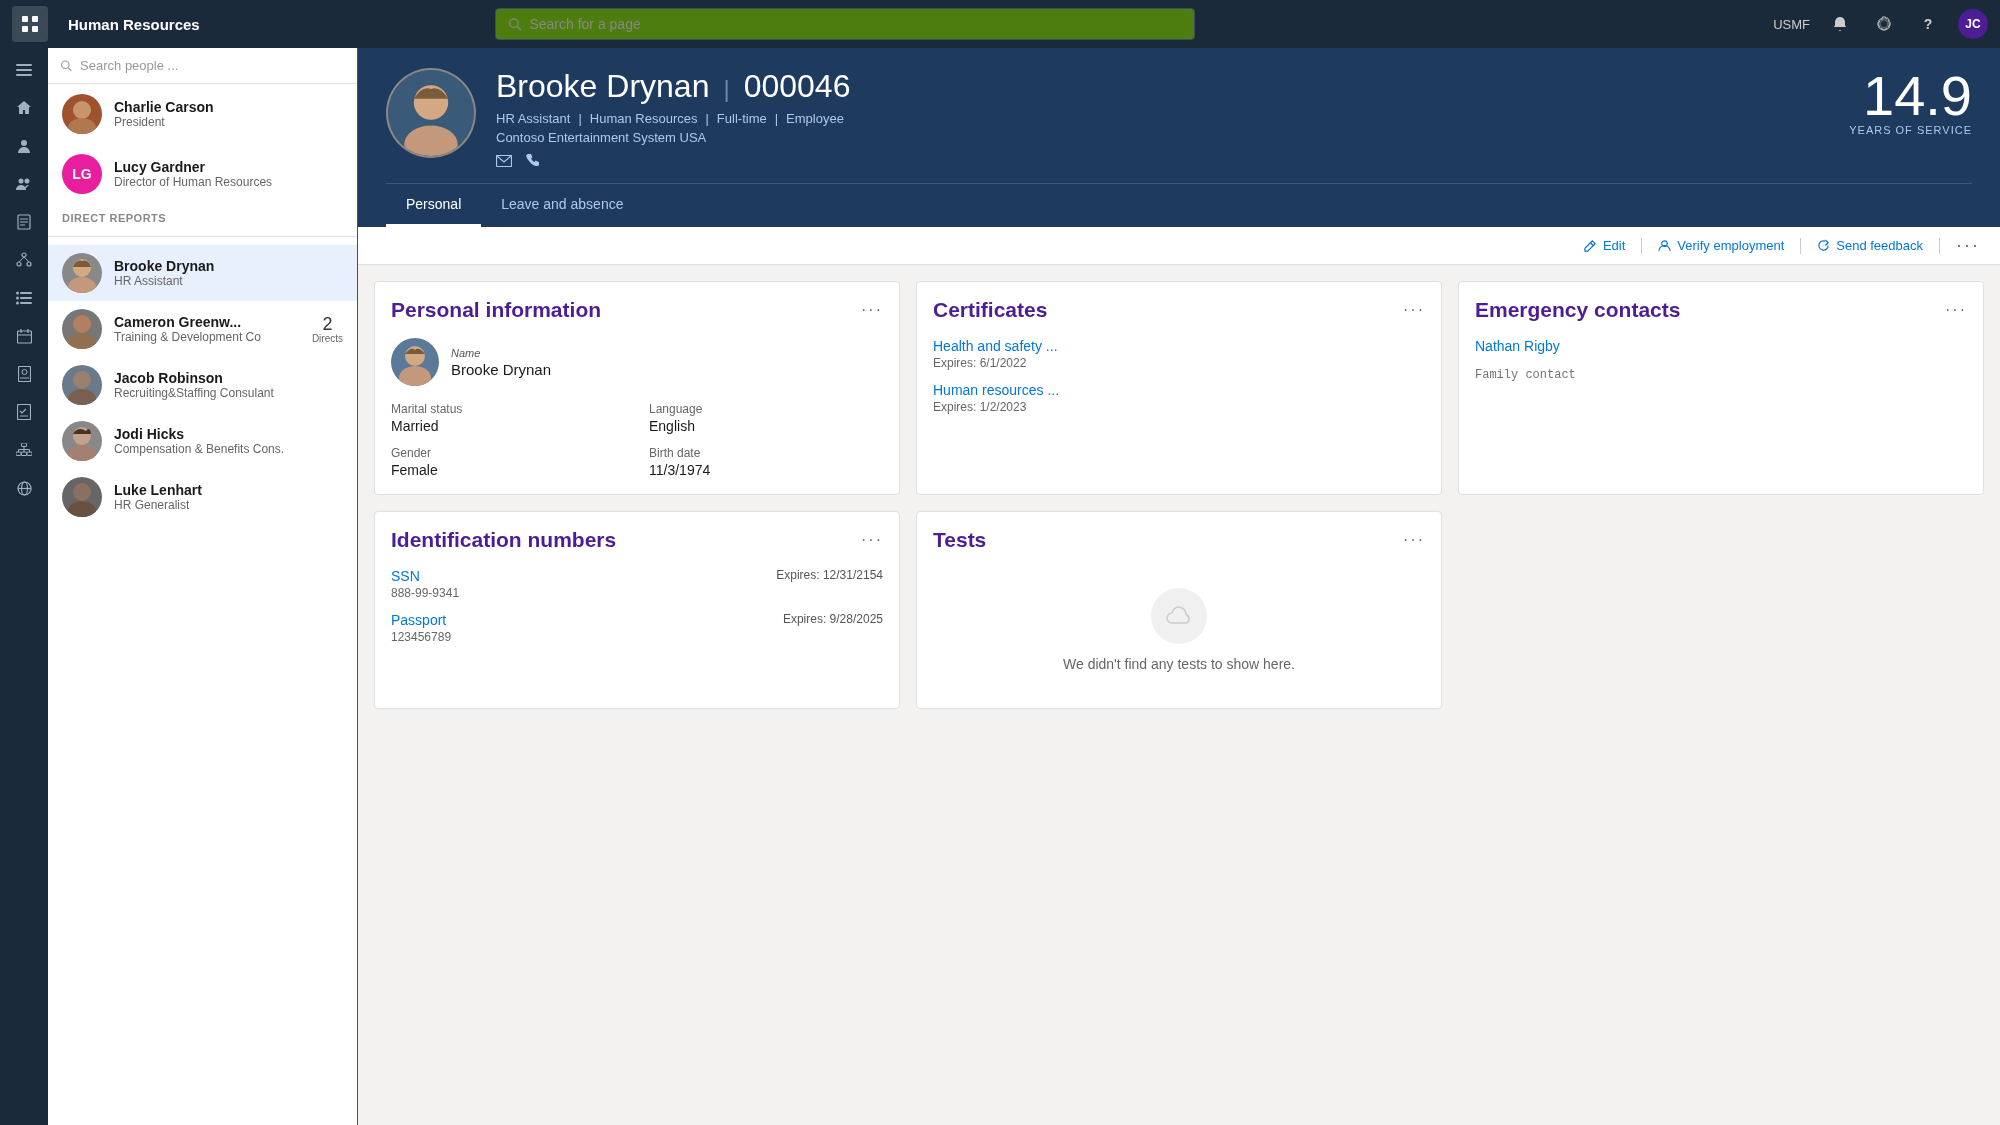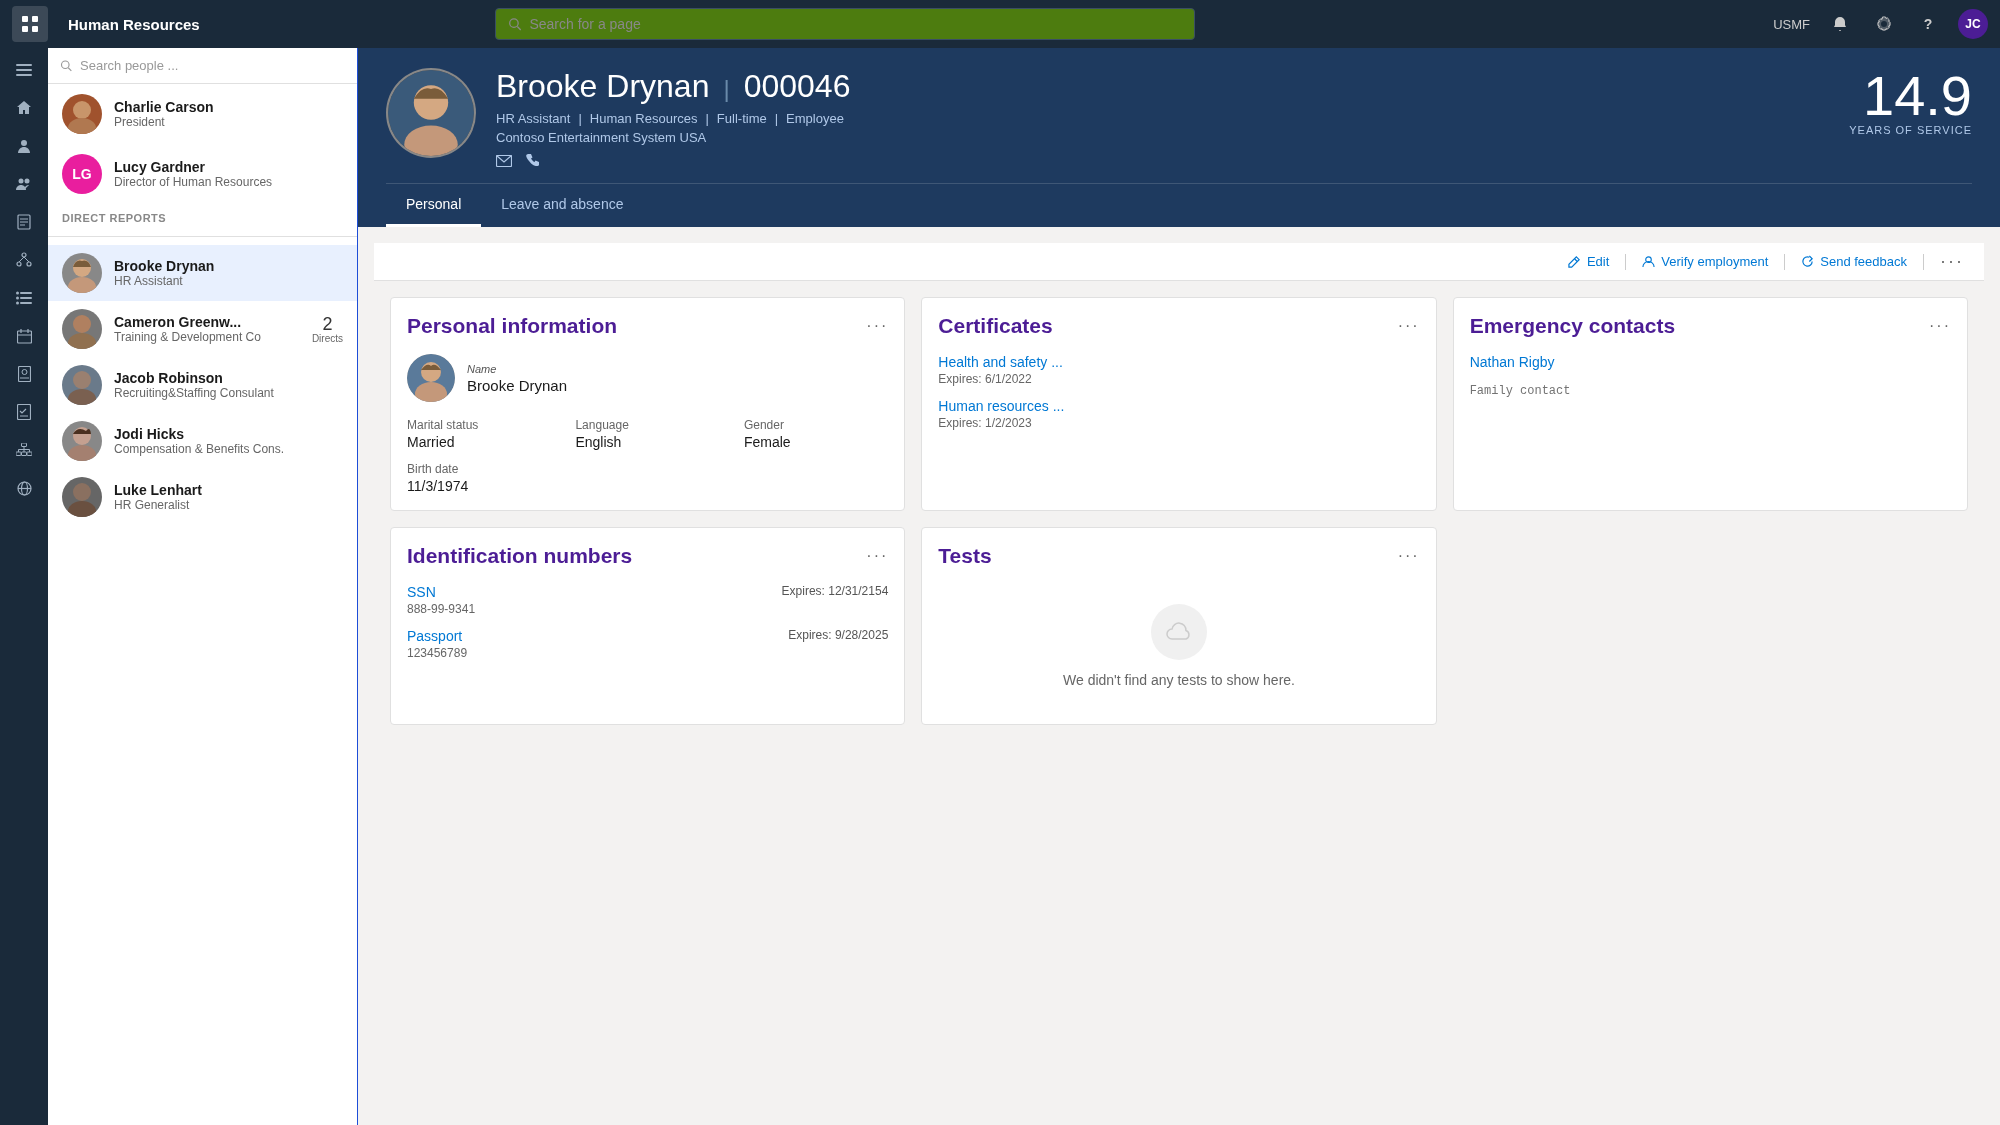"Edit" .content-area { padding: 16px -> 0 }
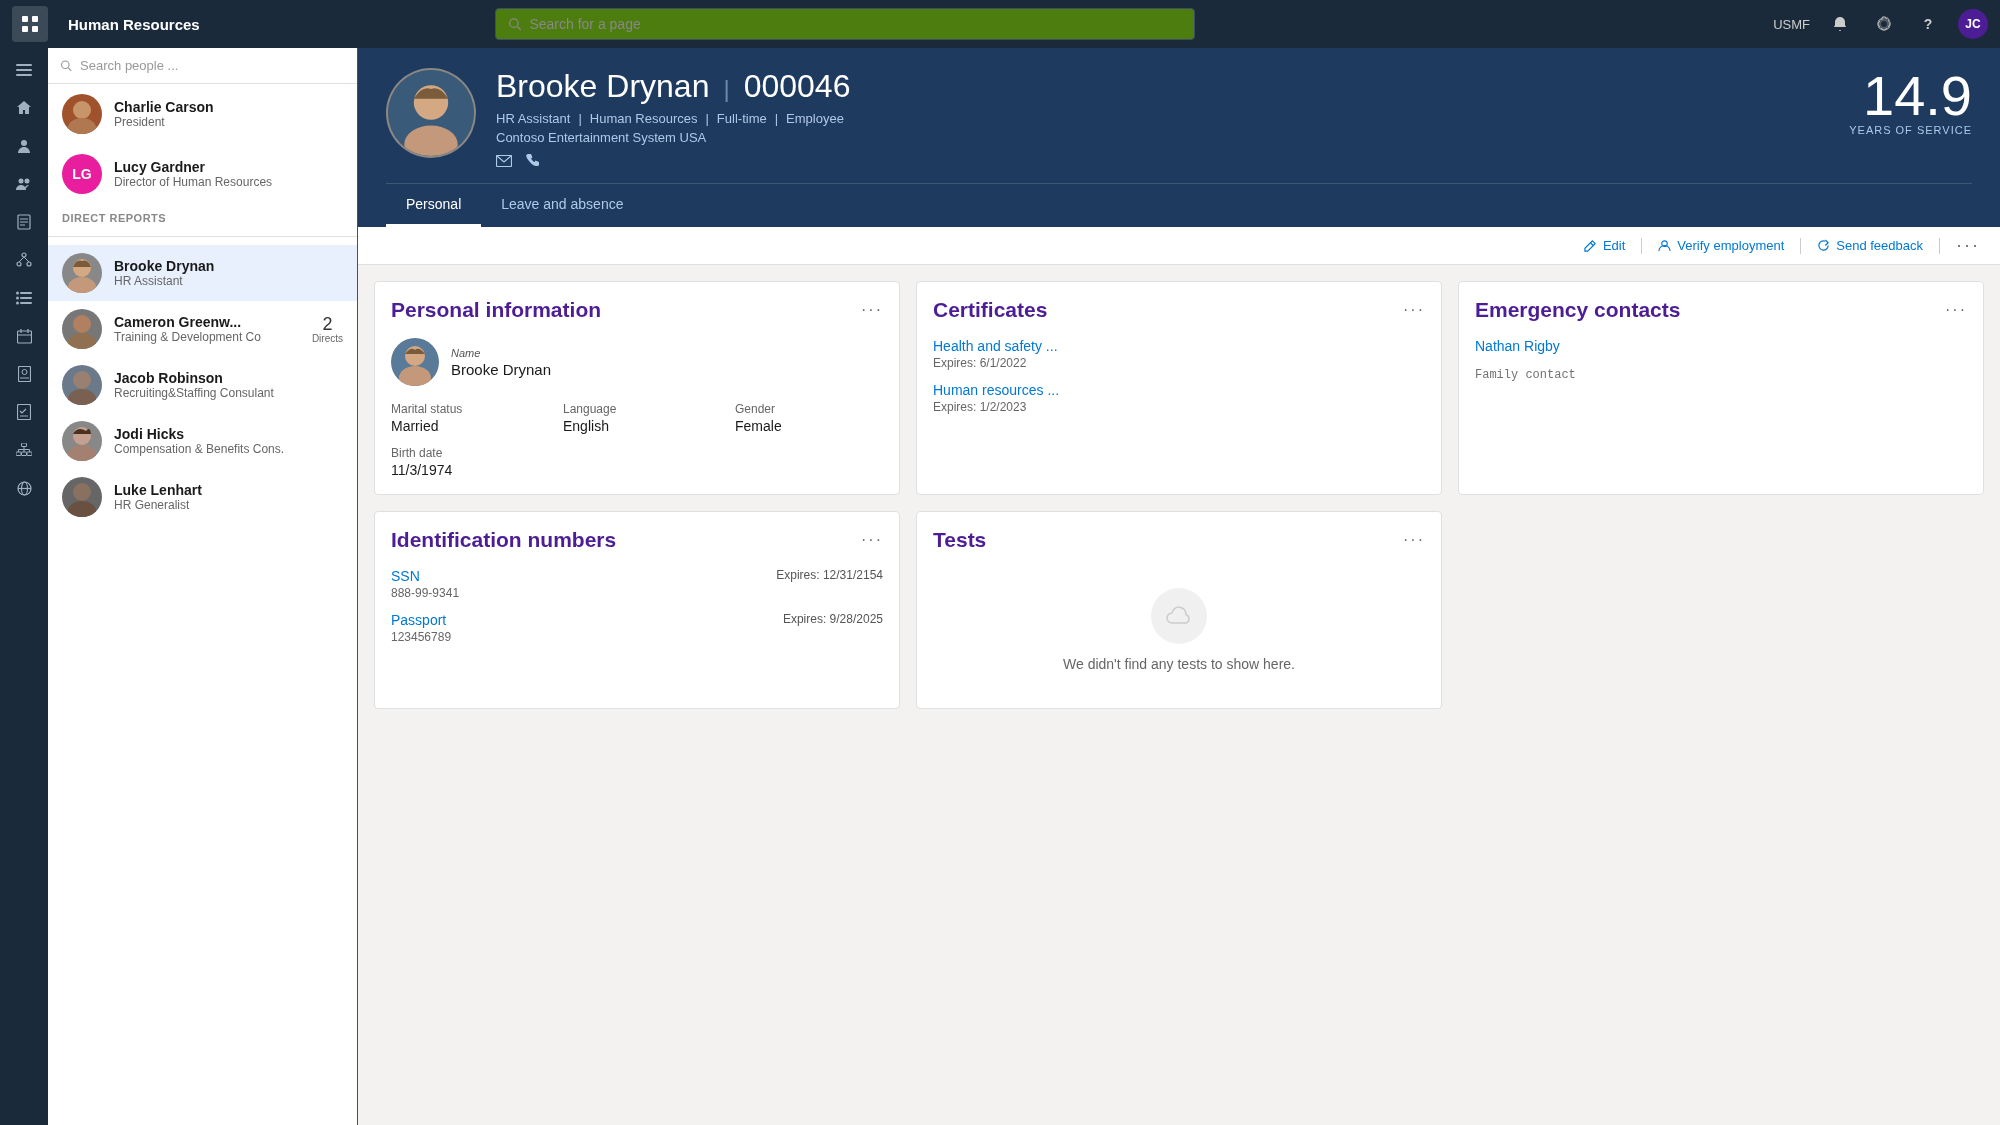"Marital status" .pi-fields { grid-template-columns: 1fr 1fr 1fr -> 1fr 1fr }
